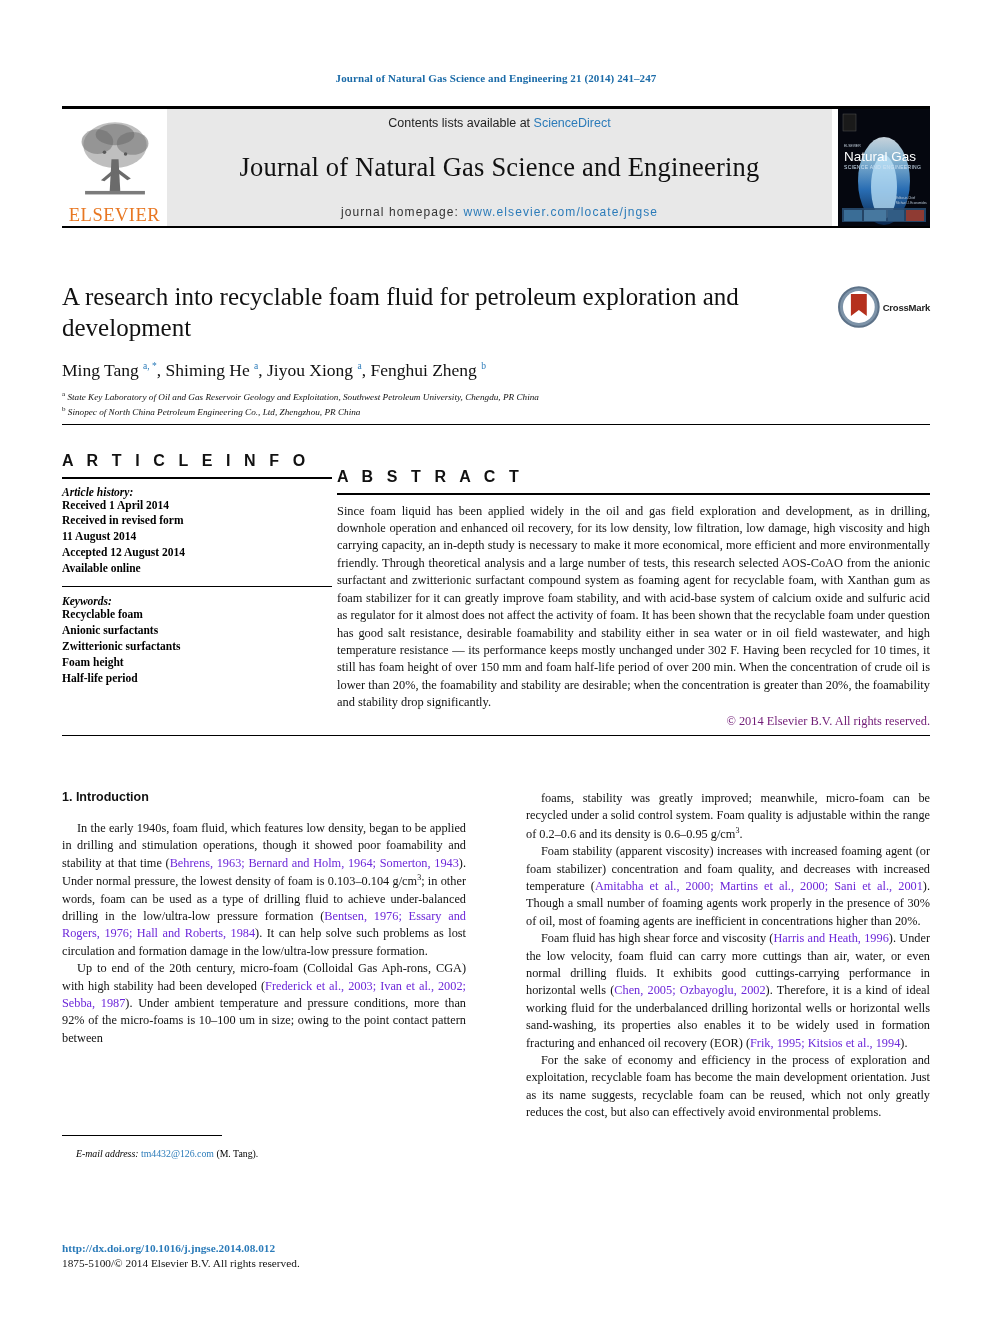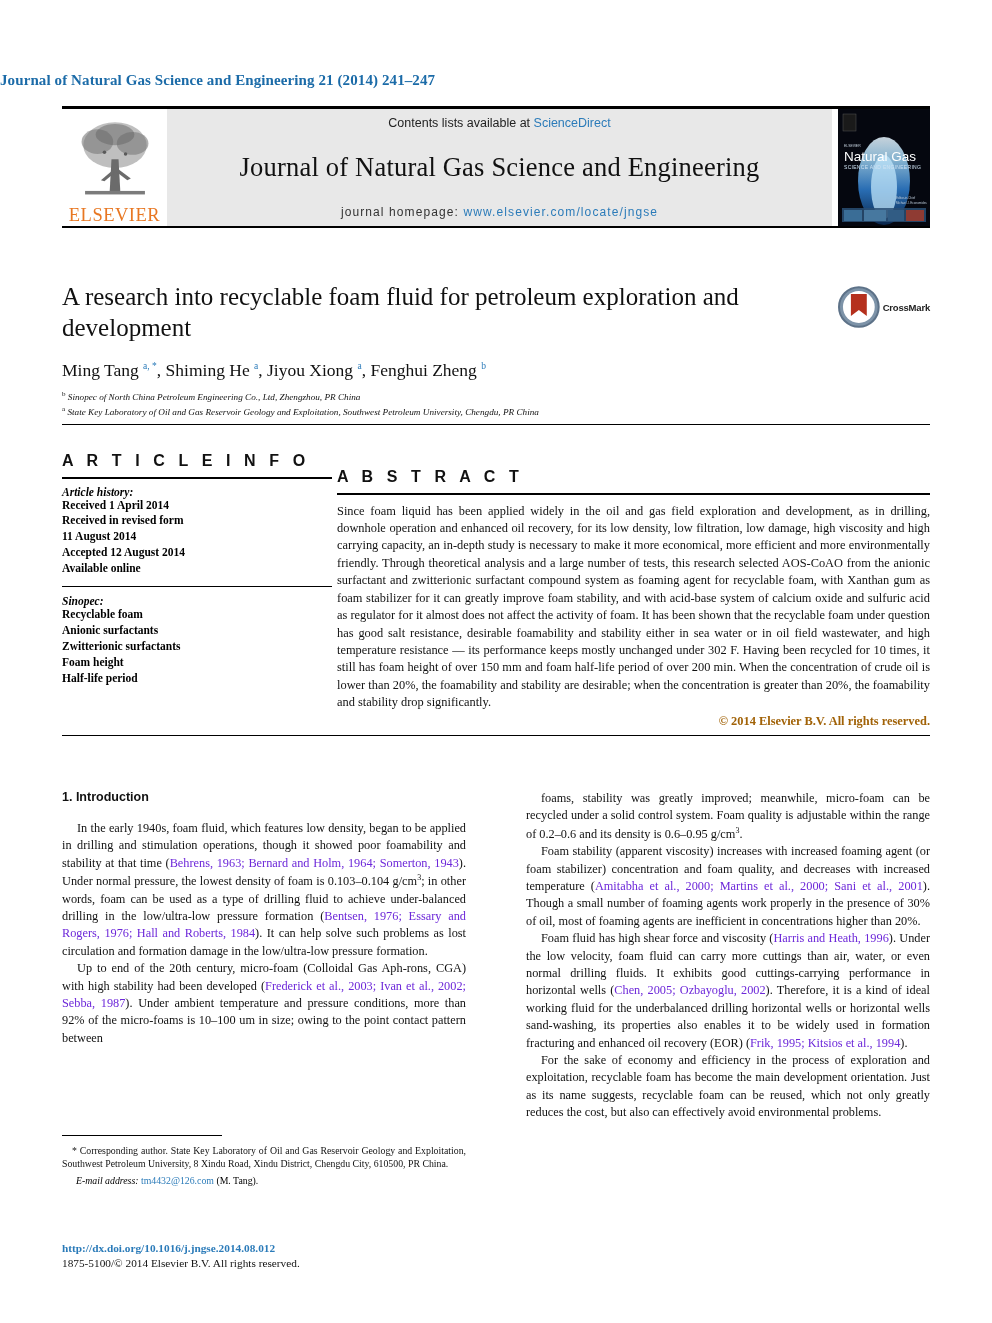"Journal of Natural Gas Science and Engineering 21" .runninghead { font-size: 15px -> 11px; text-align: left -> center }
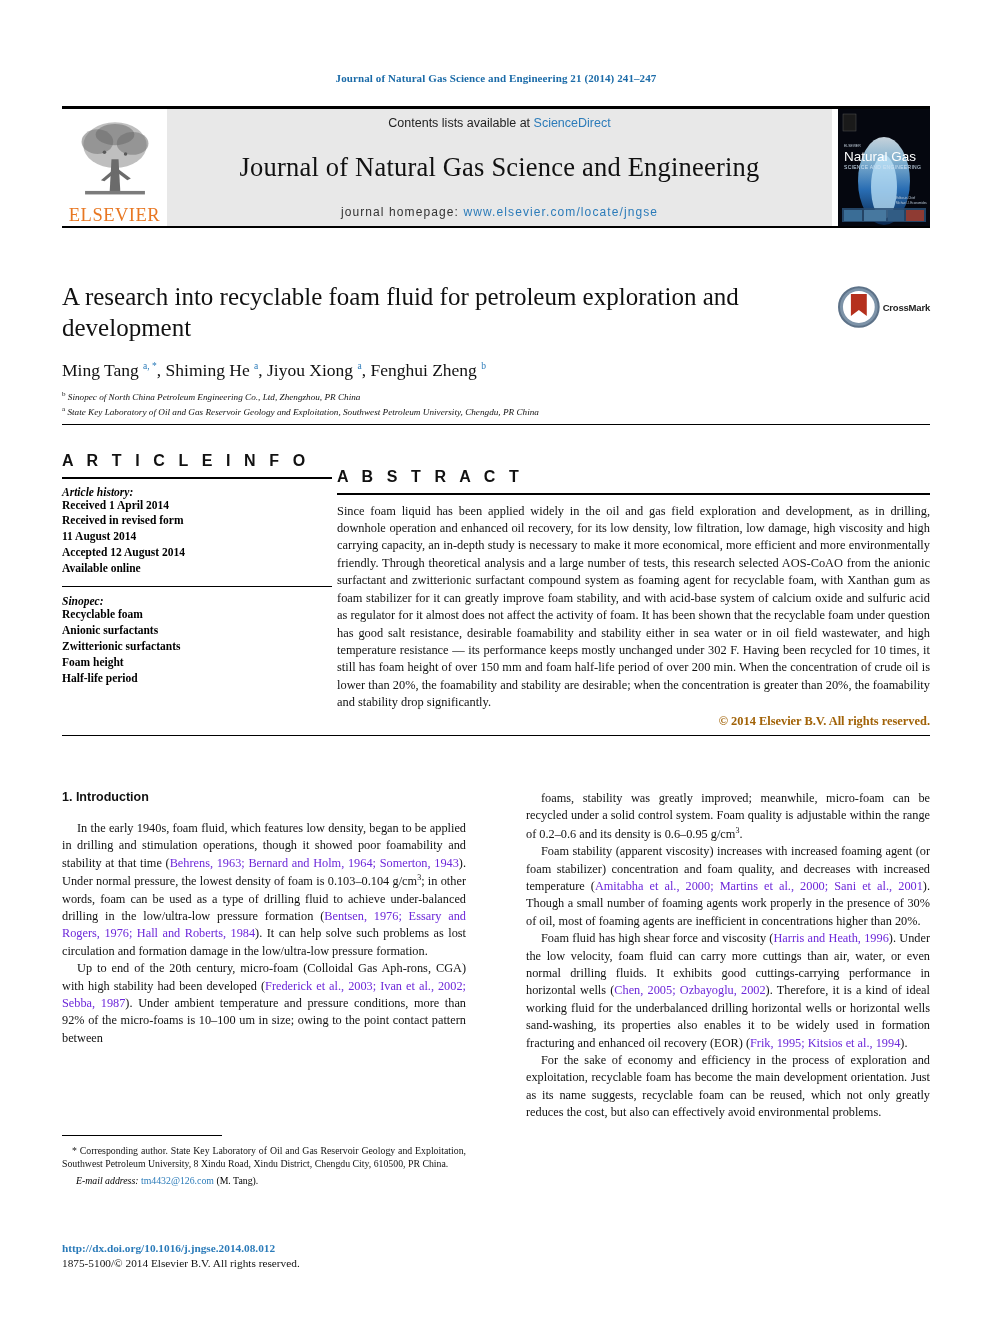"b Sinopec of North China" div { order: before "a State Key Laboratory of" -> after "a State Key Laboratory of" }
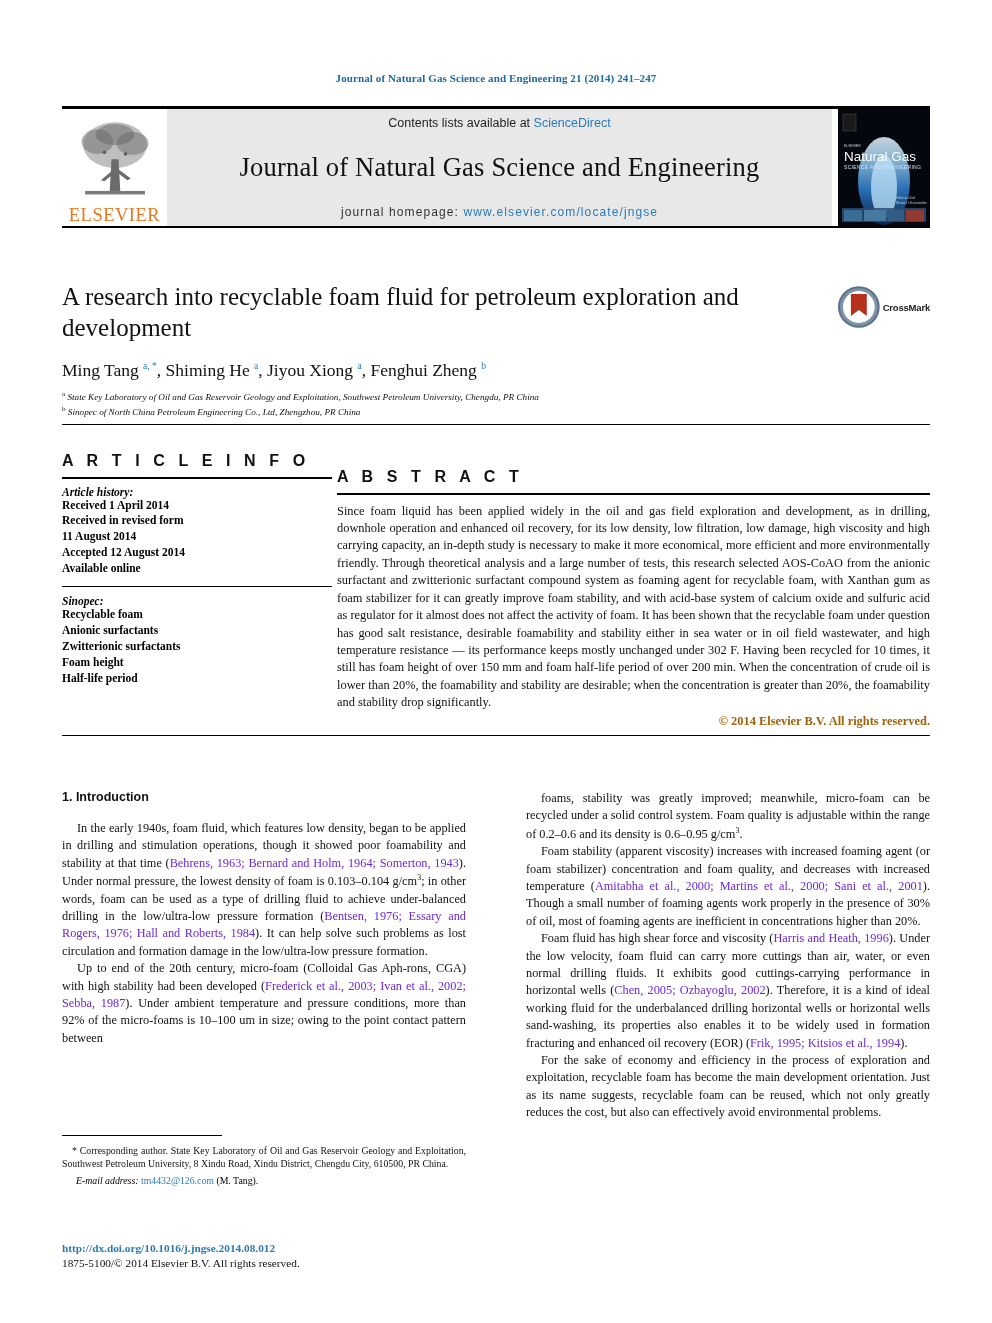"Sinopec:" div.keywords-head { text: Sinopec -> Keywords }
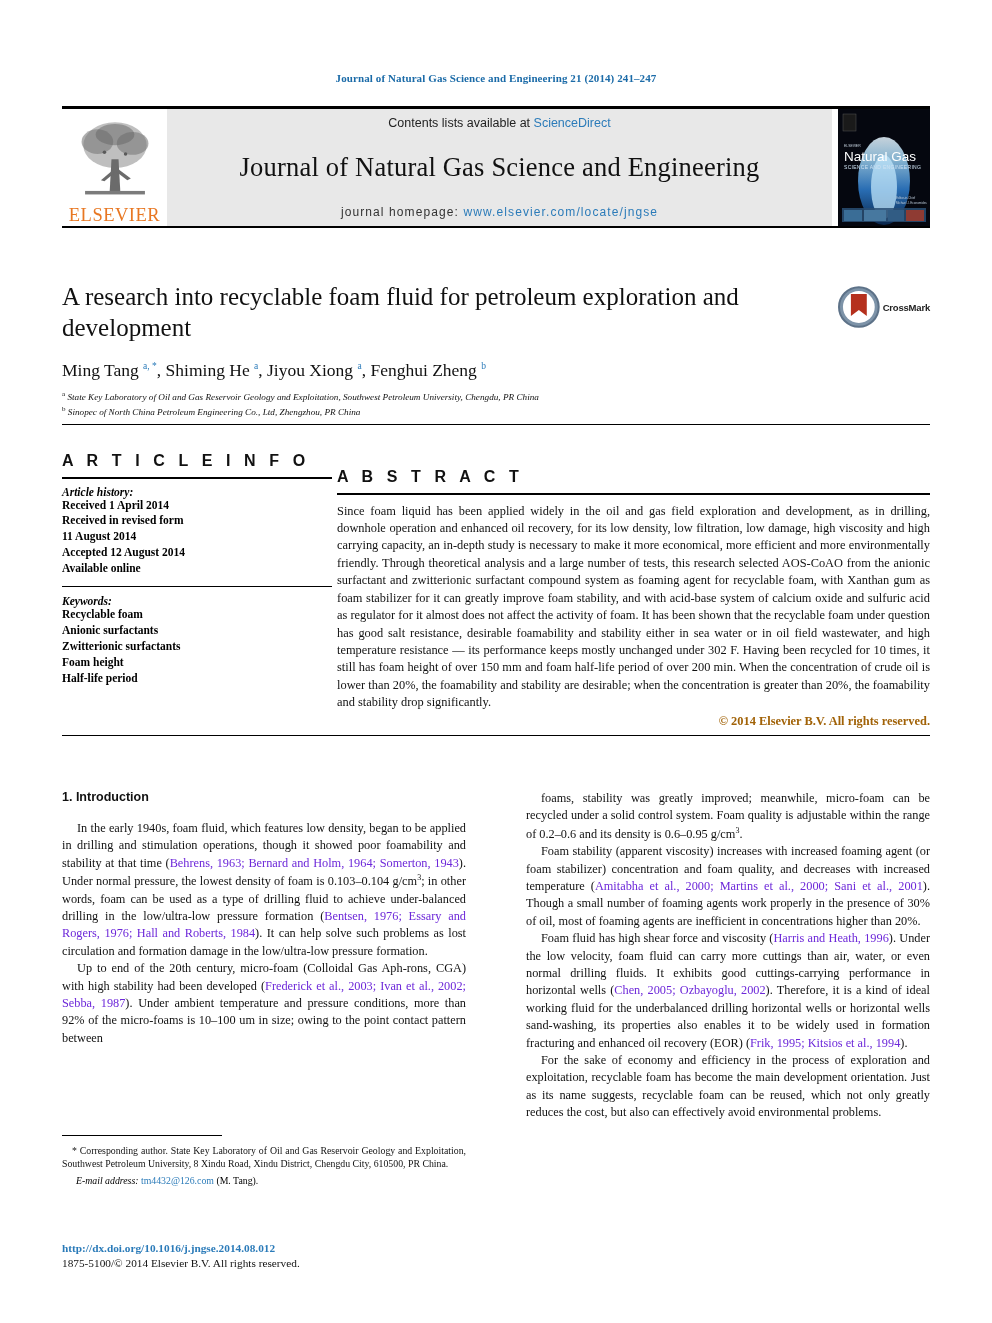"© 2014 Elsevier B.V. All" .copyright { color: #a16207 -> #701a75; font-weight: bold -> none }
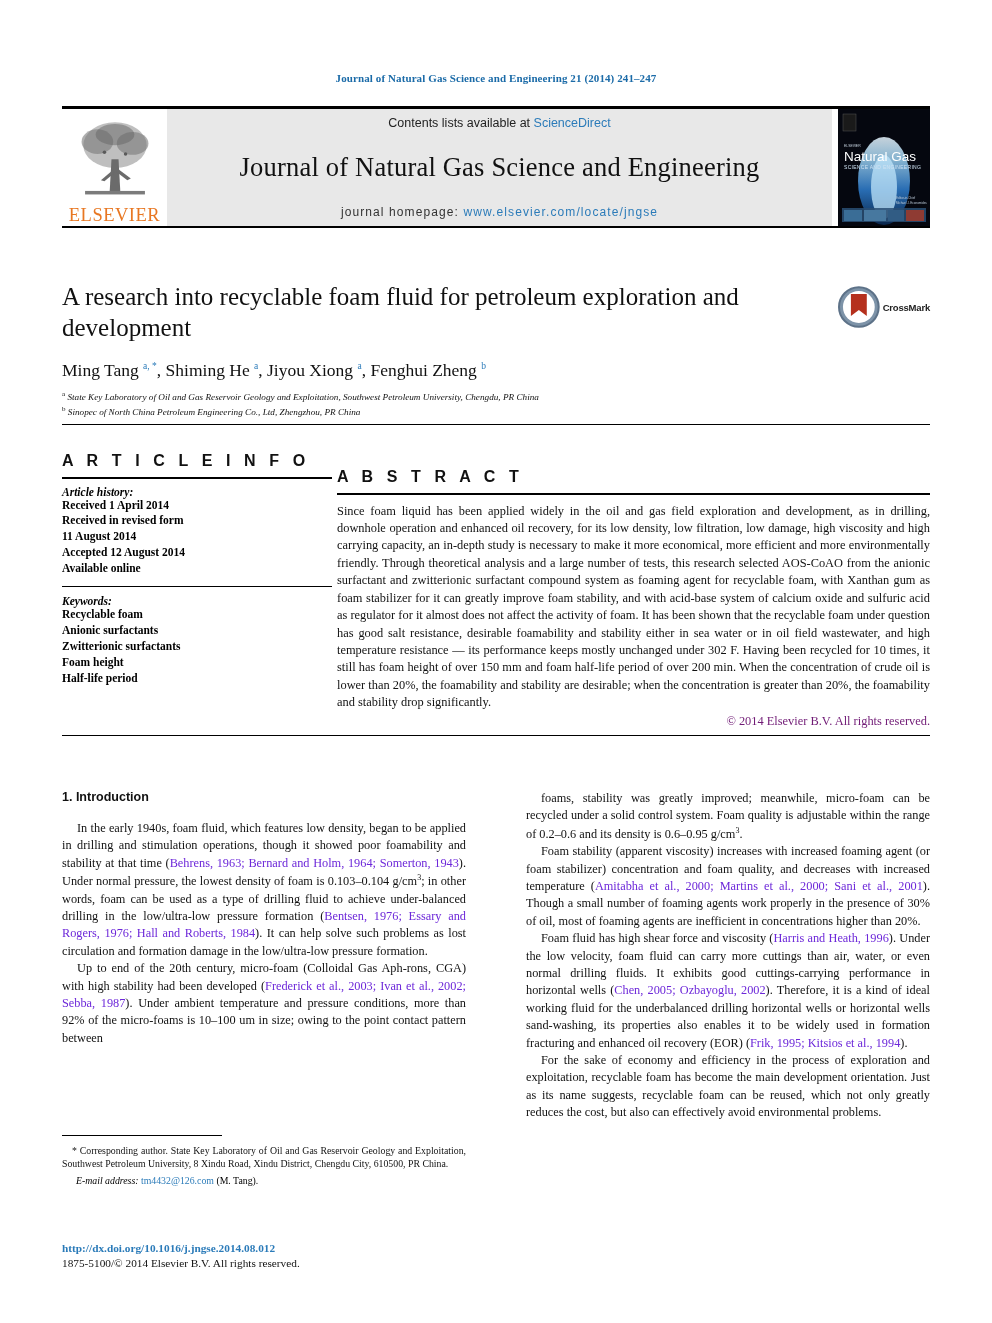"* Corresponding author. State Key" p.fn-p { html: <p>* Corresponding author. State Key Laboratory of Oil and Gas Reservoir Geology and Exploitation, Southwest Petroleum University, 8 Xindu Road, Xindu District, Chengdu City, 610500, PR China.</p> -> none }
